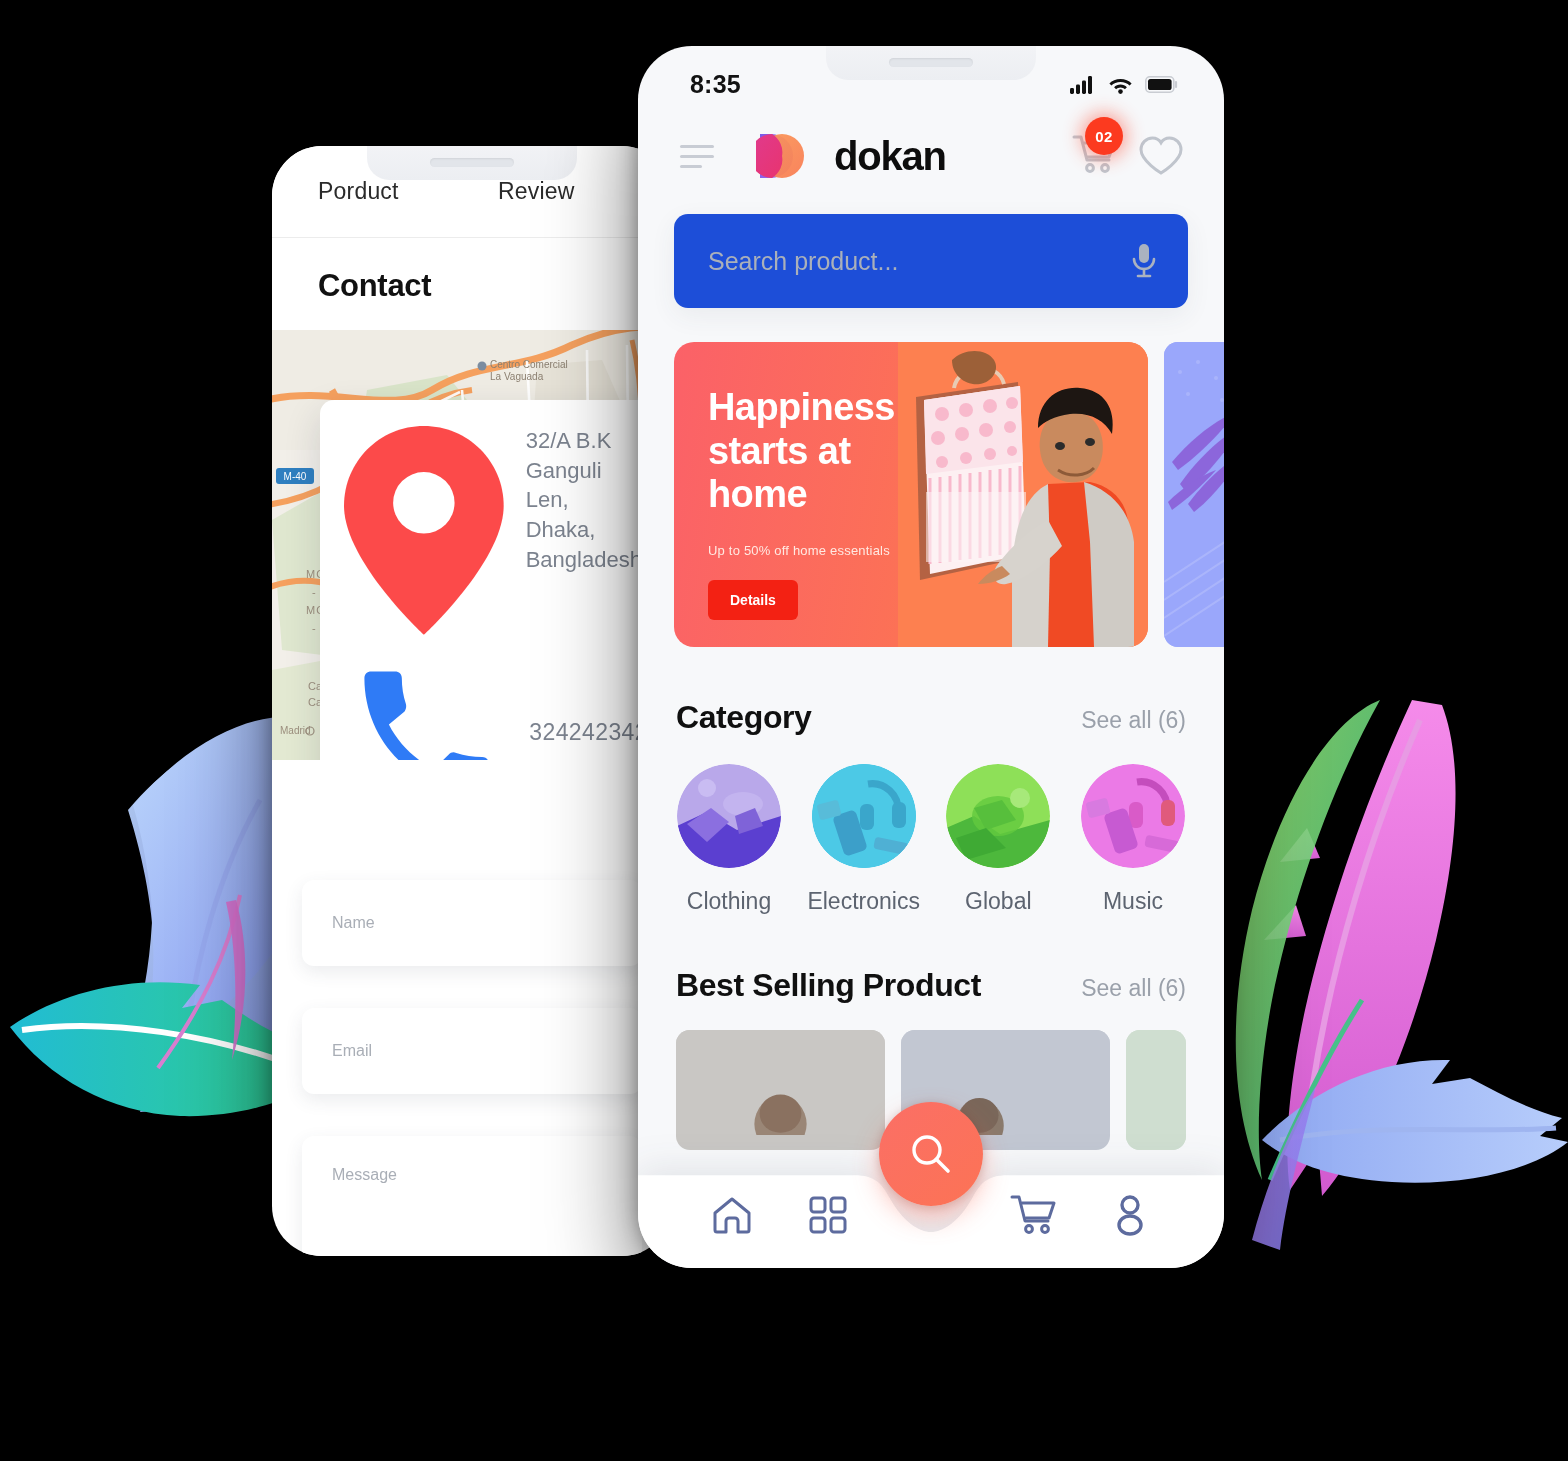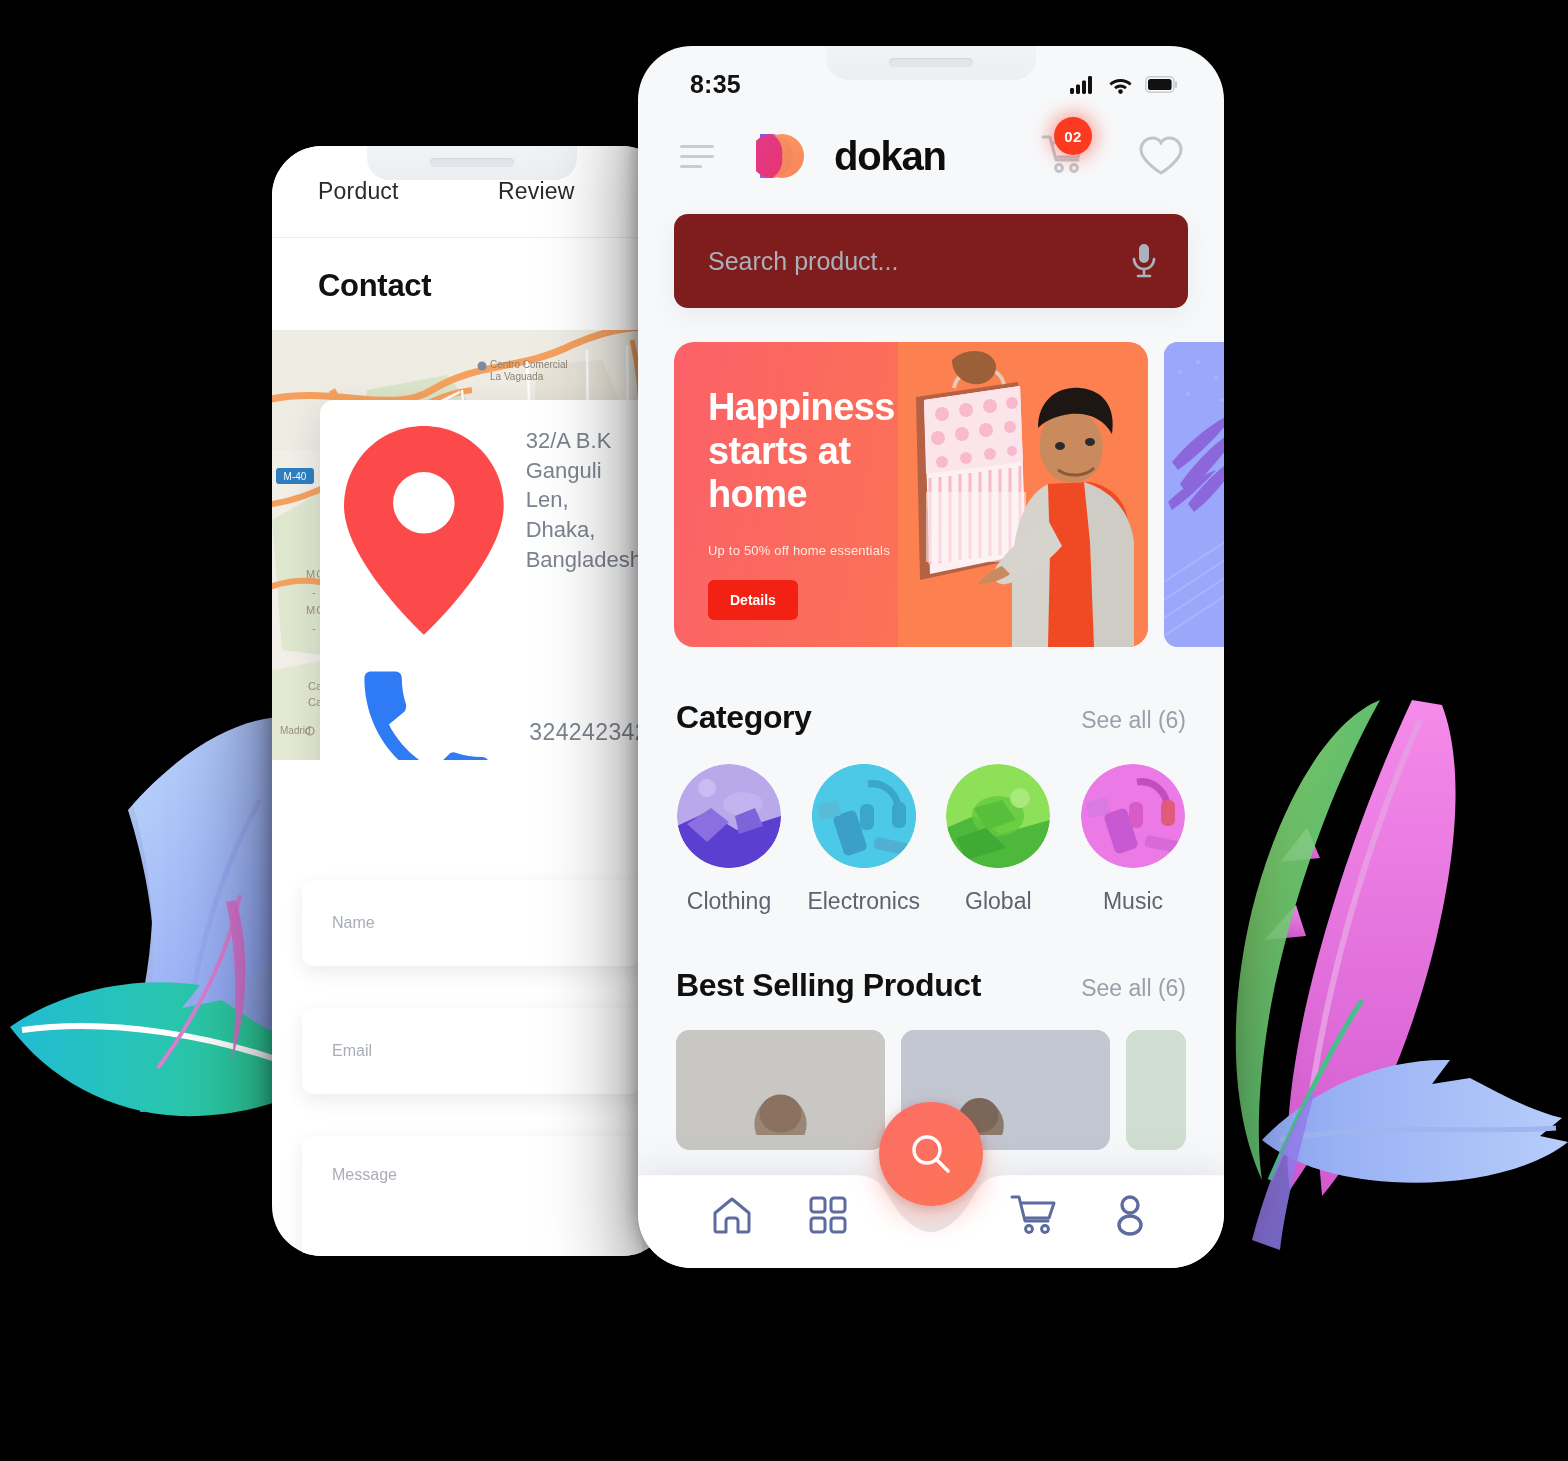"02" .cart-wrap { margin-right: 51px -> 20px }
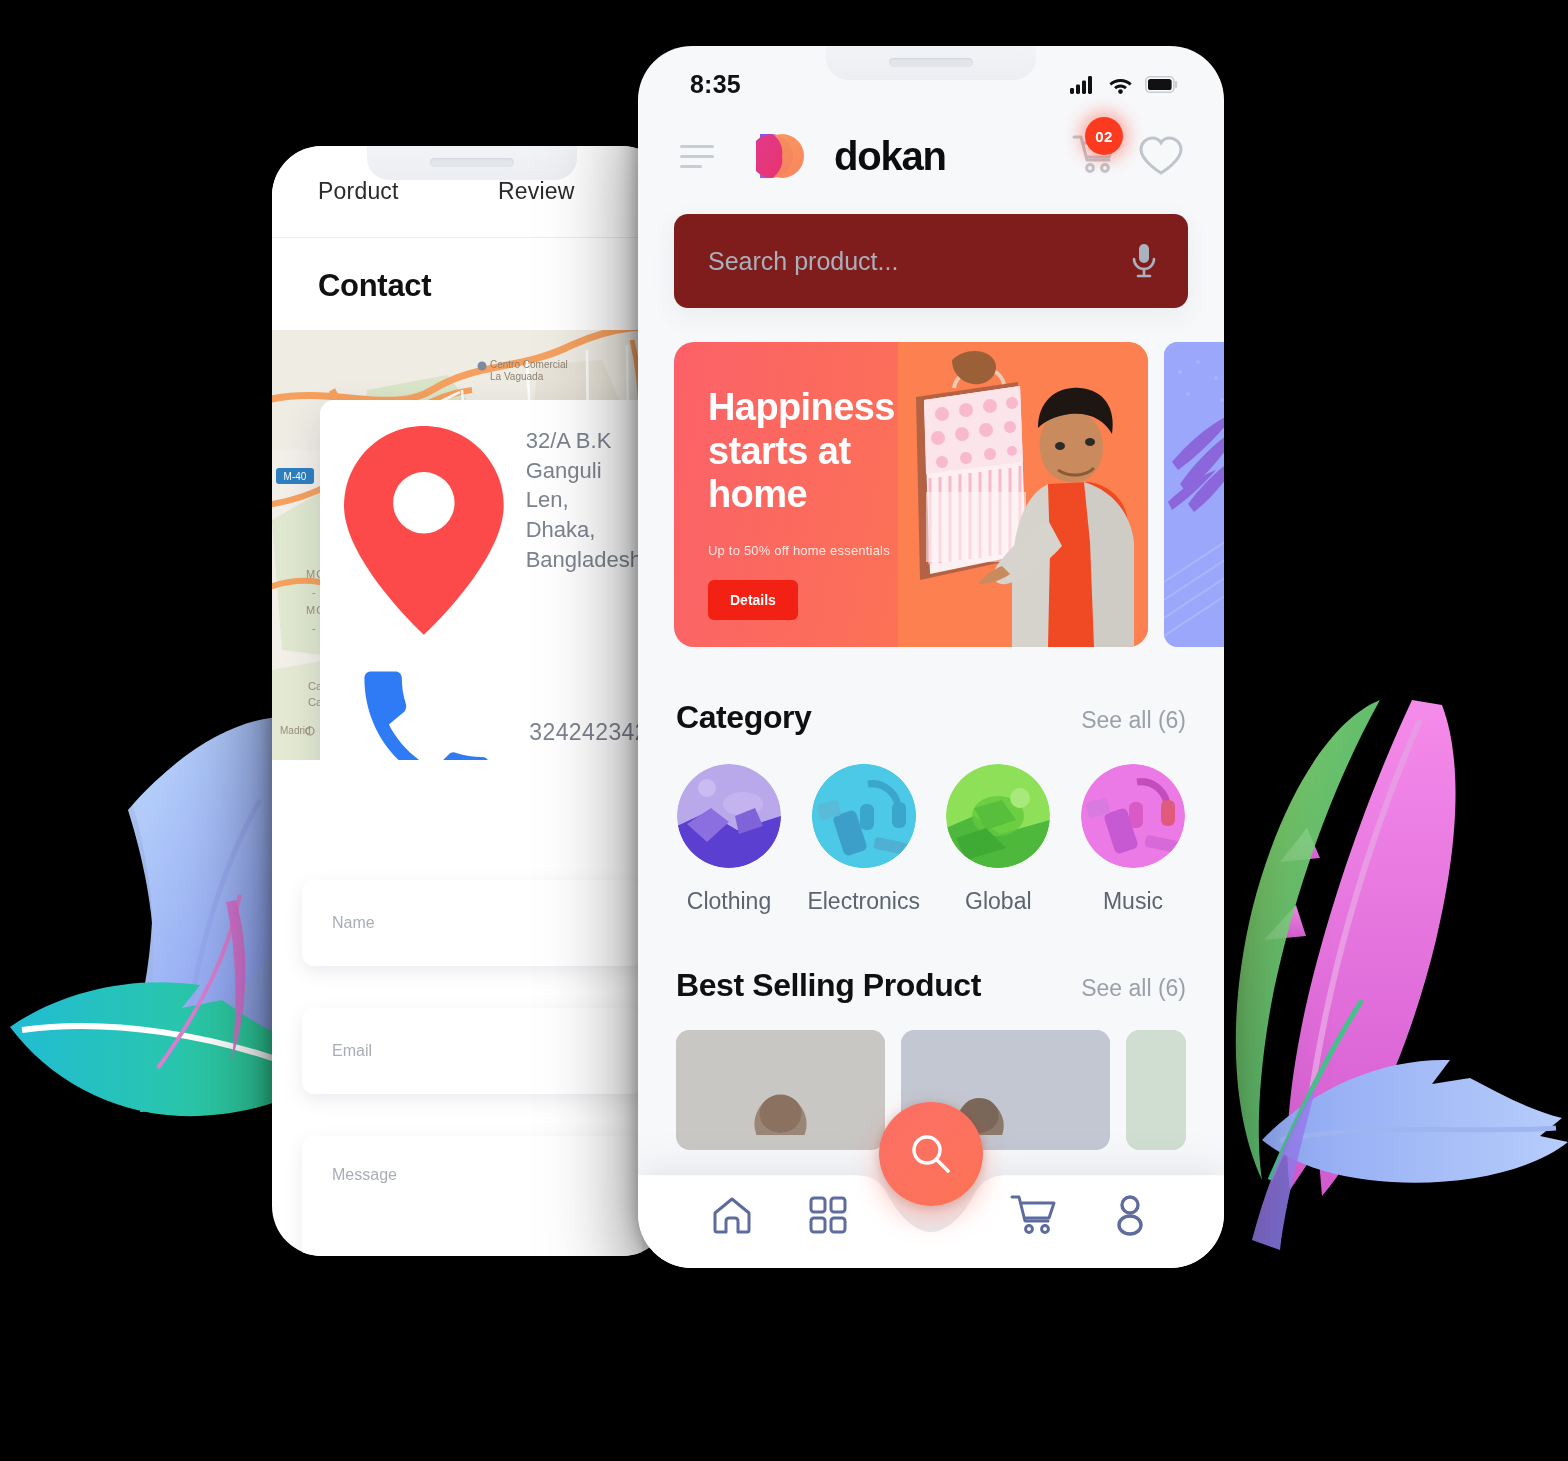"Search product..." .searchbar { background: #7f1d1d -> #1d4ed8 }
